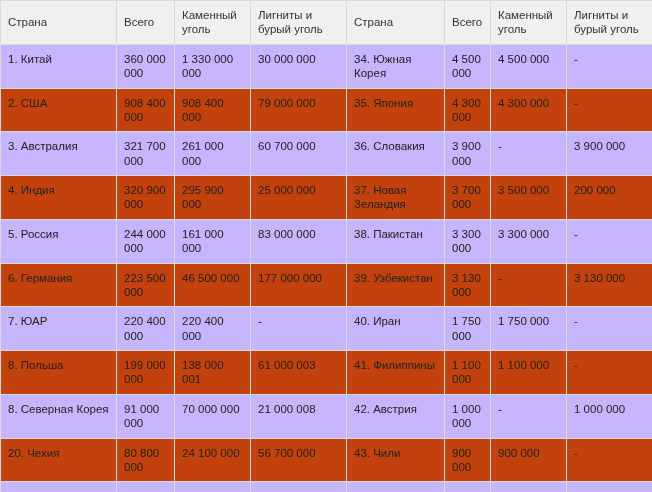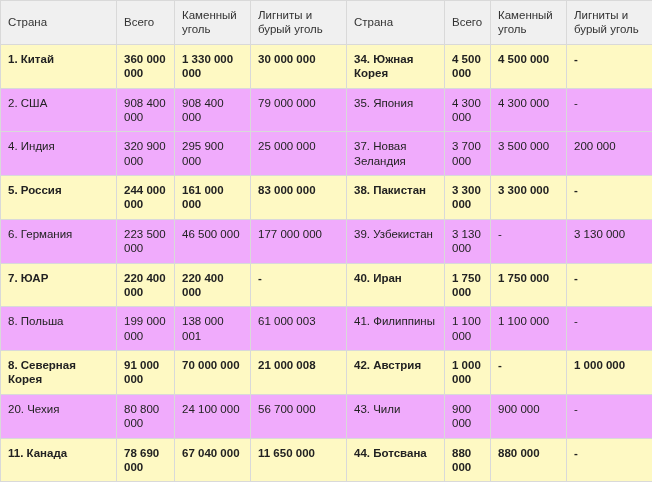"1. Китай" table.coal-table tbody tr.odd td { background: #fef9c3 -> #c4b5fd; font-weight: bold -> none }
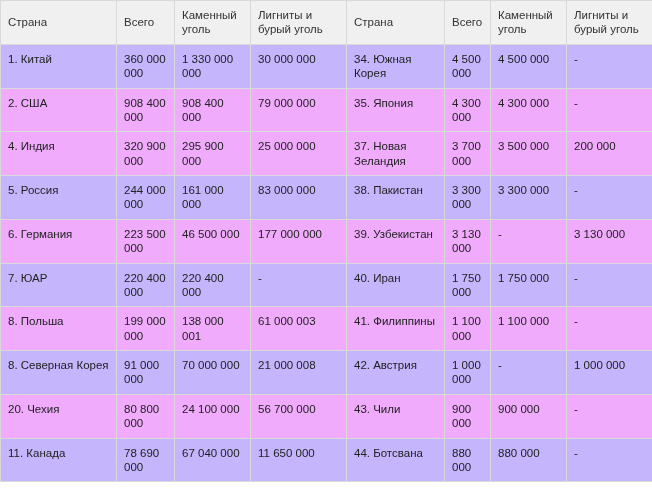"2. США" table.coal-table tbody tr.even td { background: #f0abfc -> #c2410c }
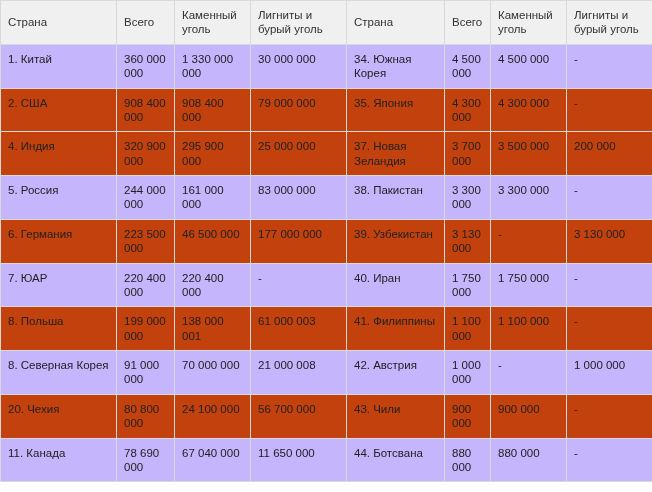"3. Австралия" tr.odd { html: none -> <tr> <td>3. Австралия</td> <td>321 700 000</td> <td>261 000 000</td> <td>60 700 000</td> <td>36. Словакия</td> <td>3 900 000</td> <td>-</td> <td>3 900 000</td> </tr> }
